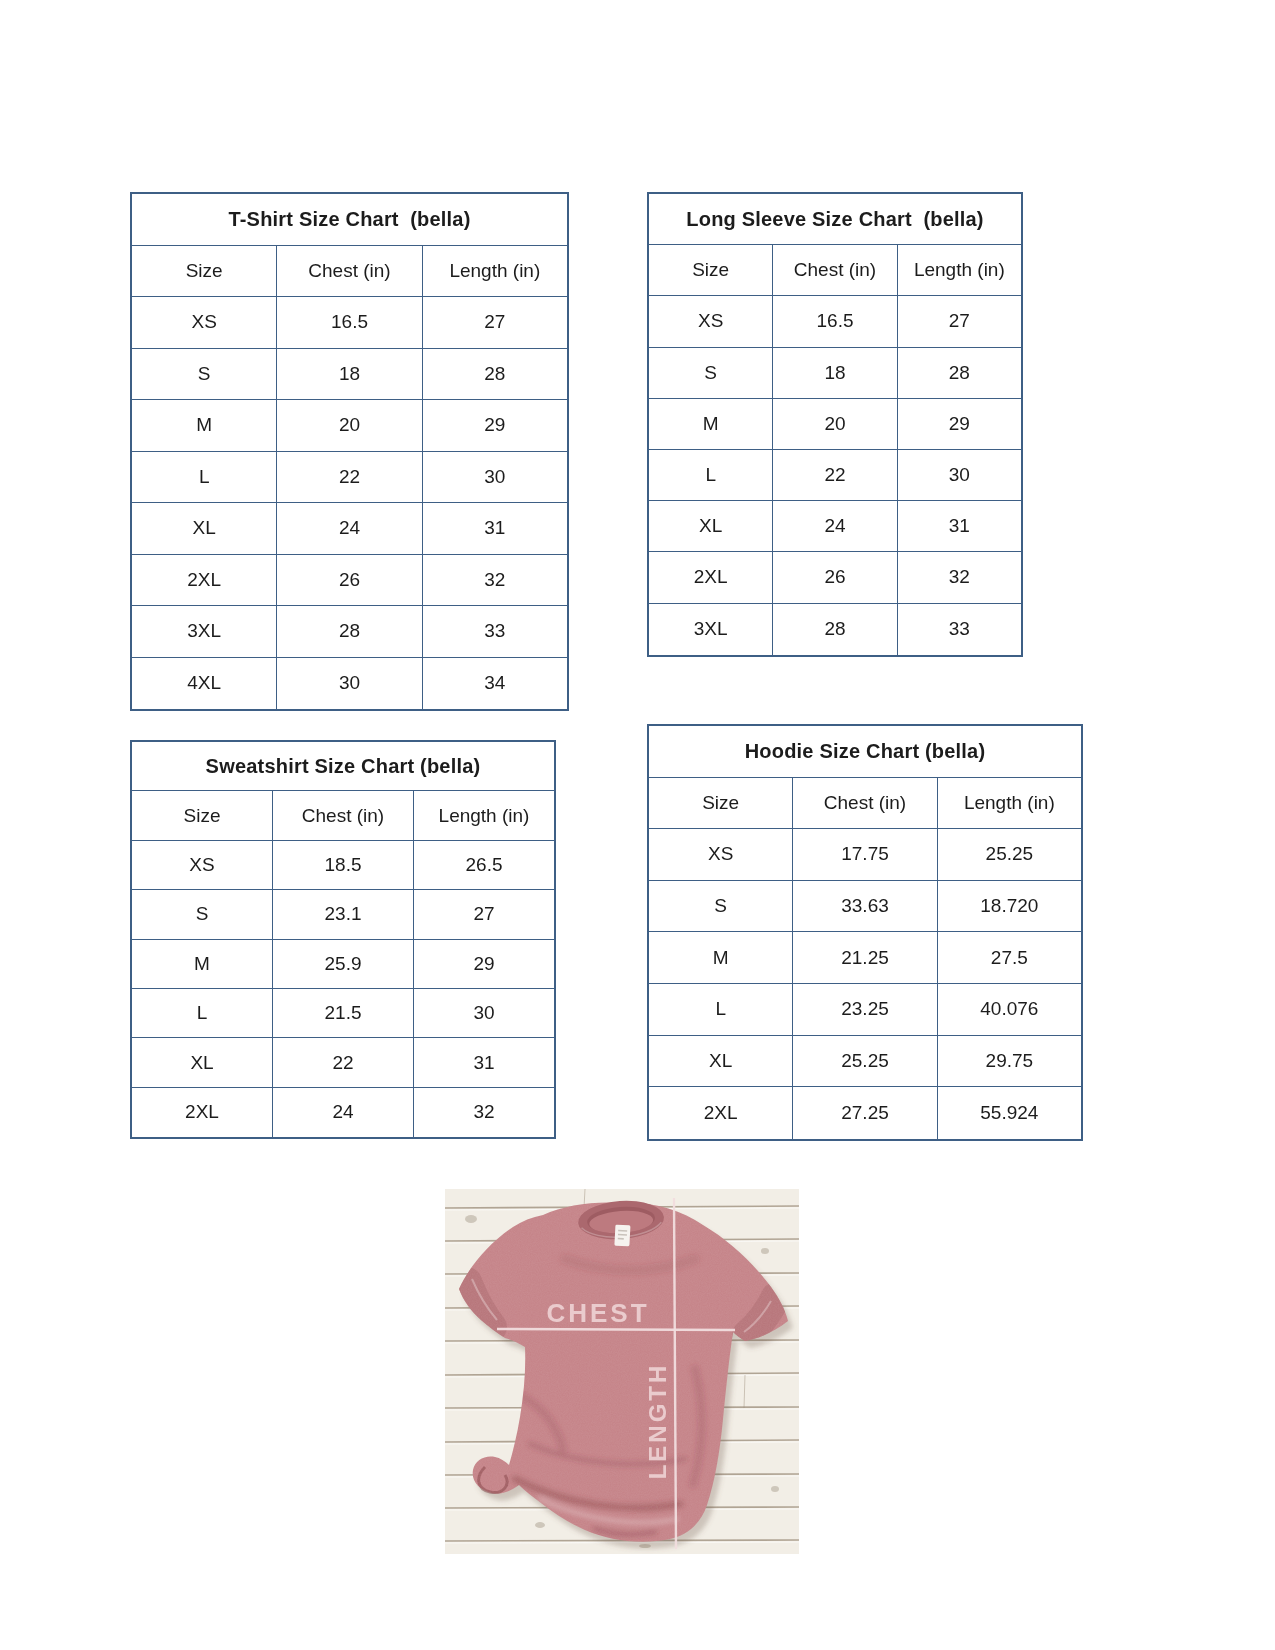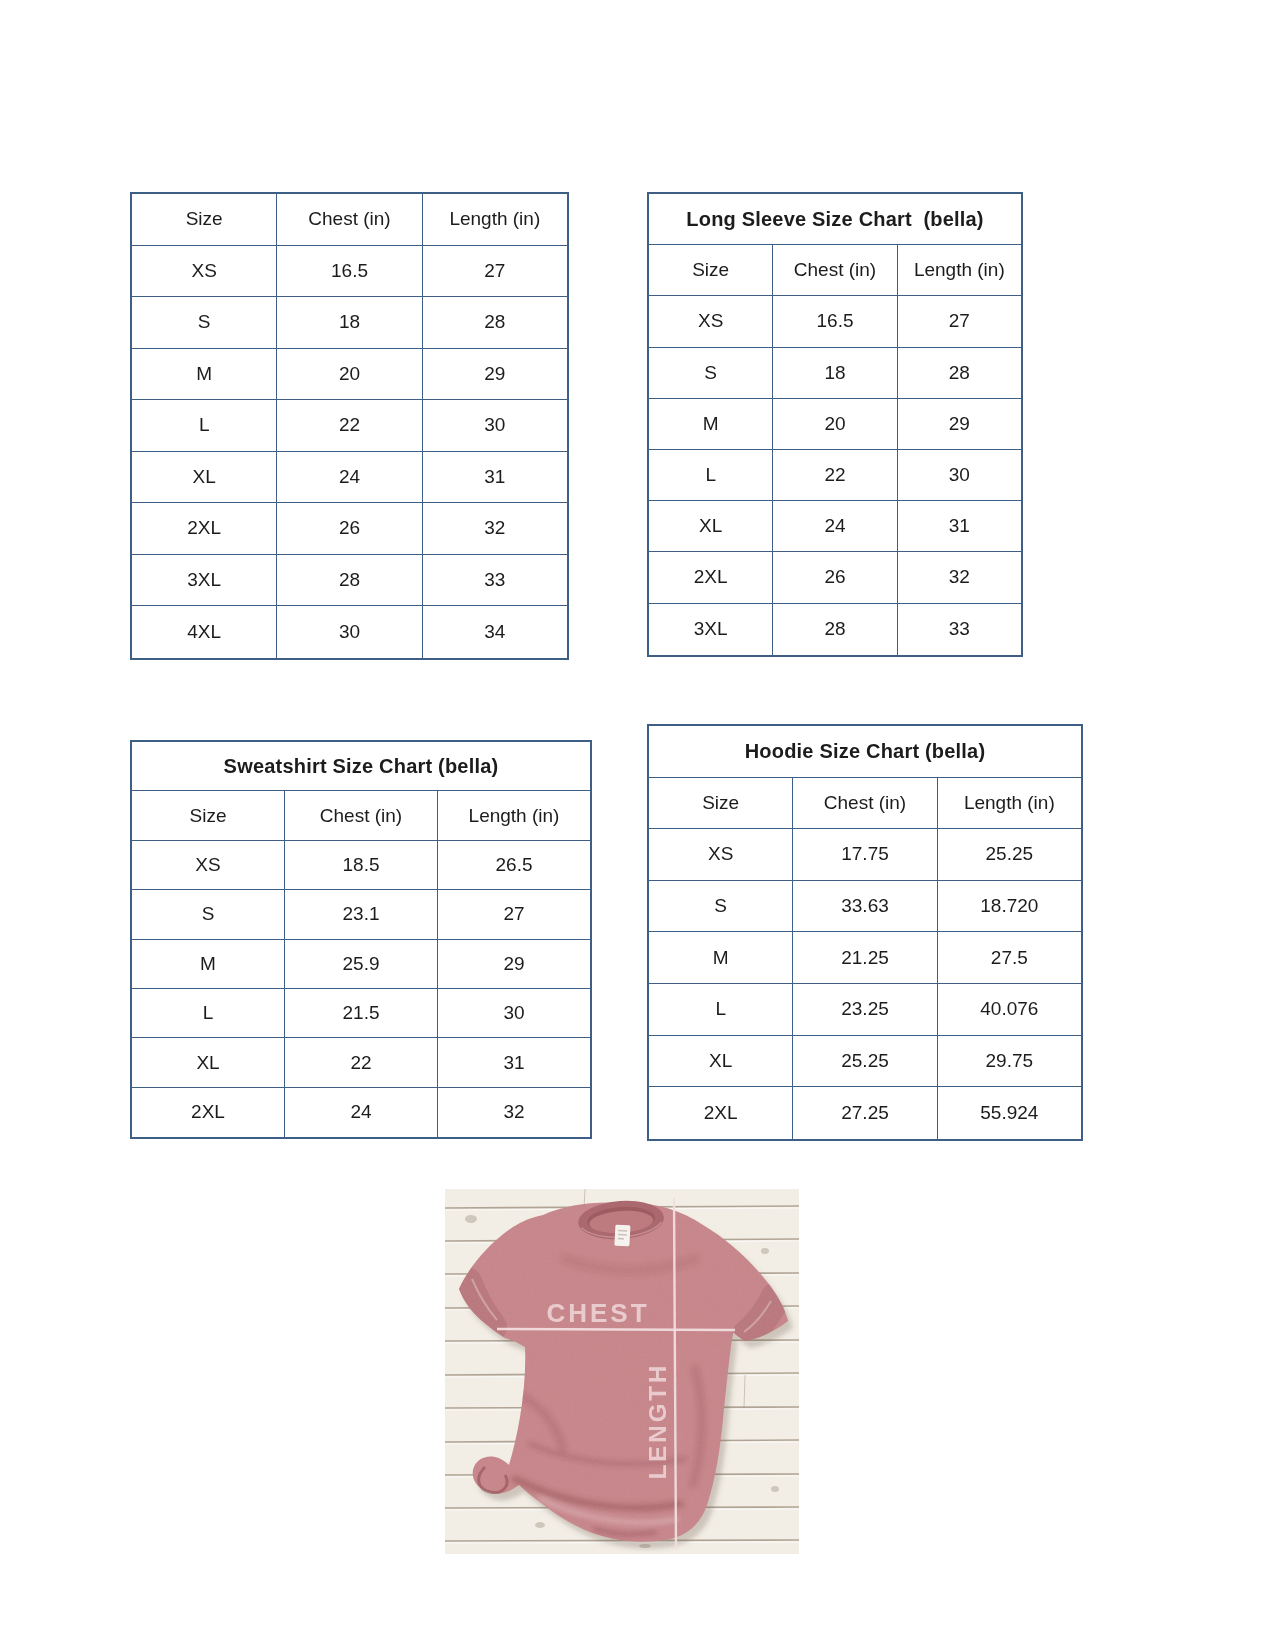"T-Shirt Size Chart (bella)" div.row { html: none -> <div>T-Shirt Size Chart (bella)</div> }
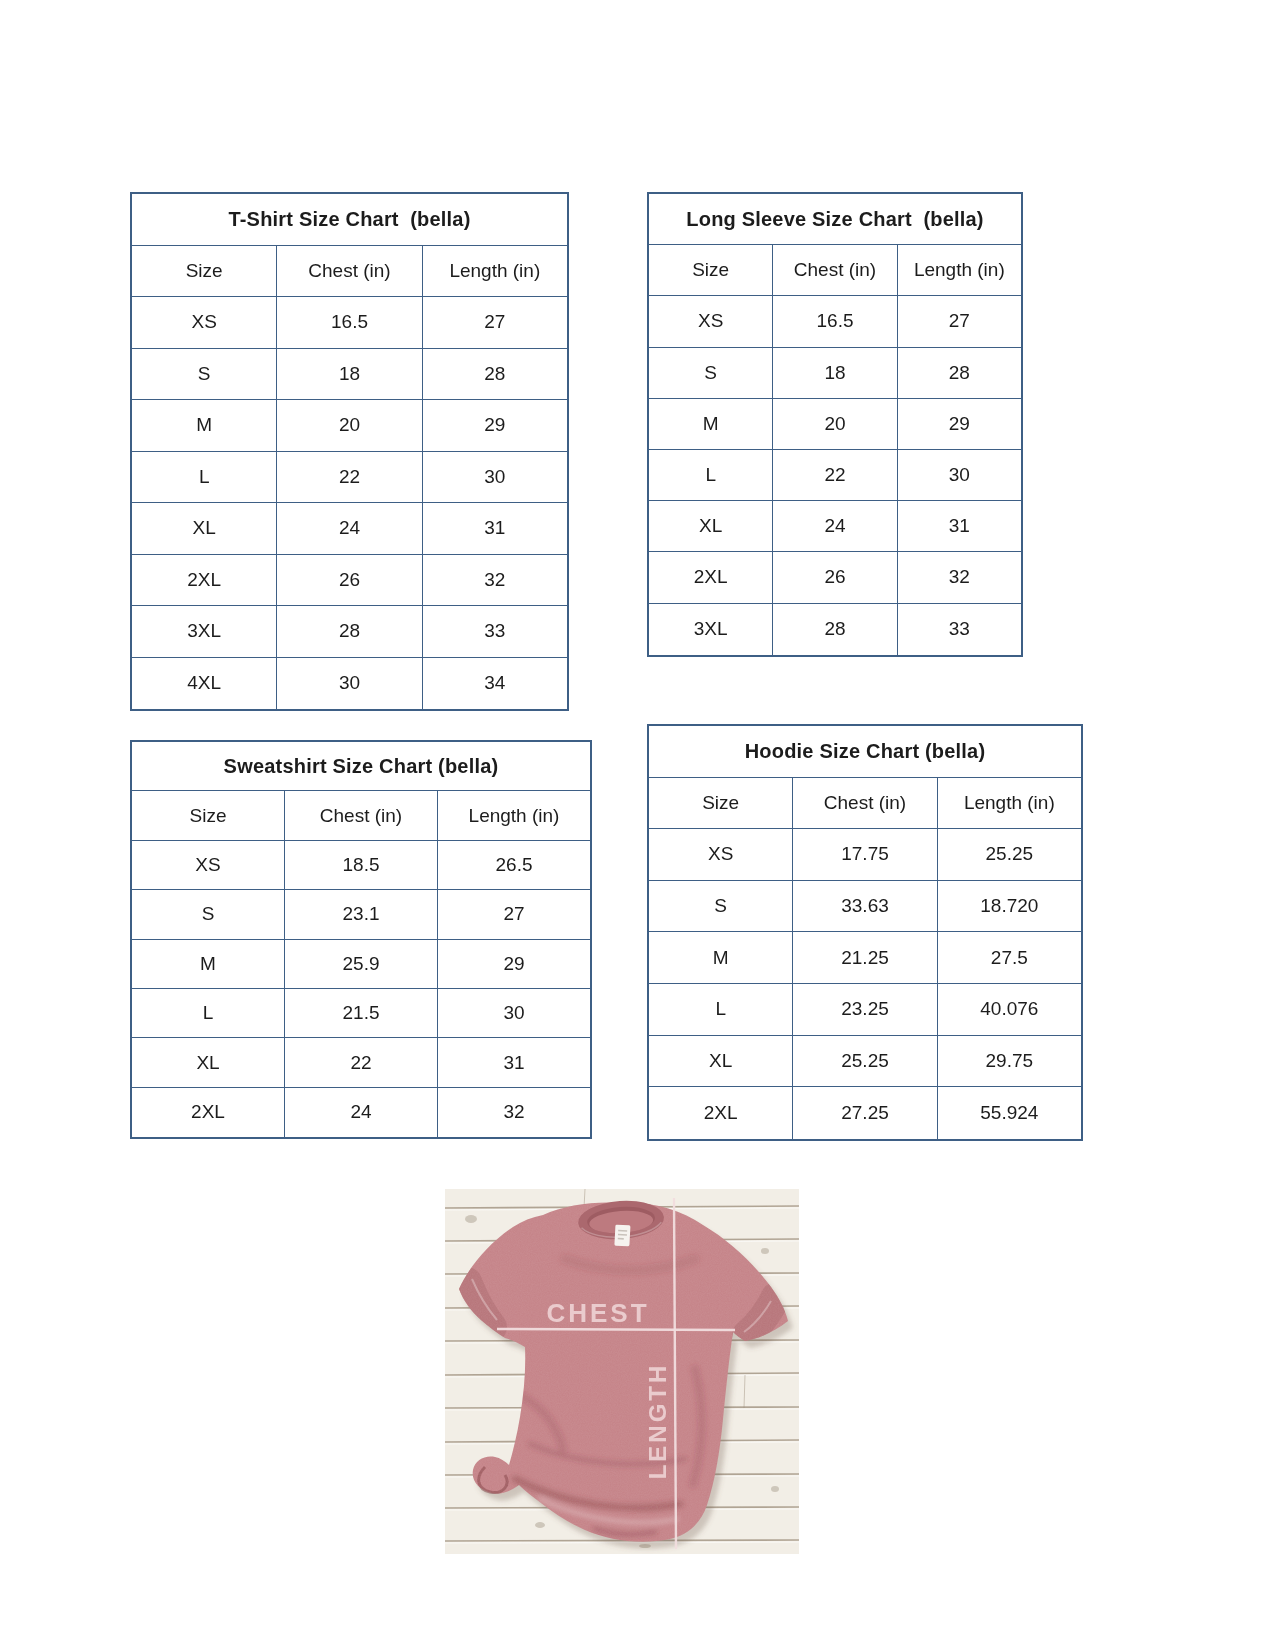"Size" .row { justify-content: none -> flex-end }
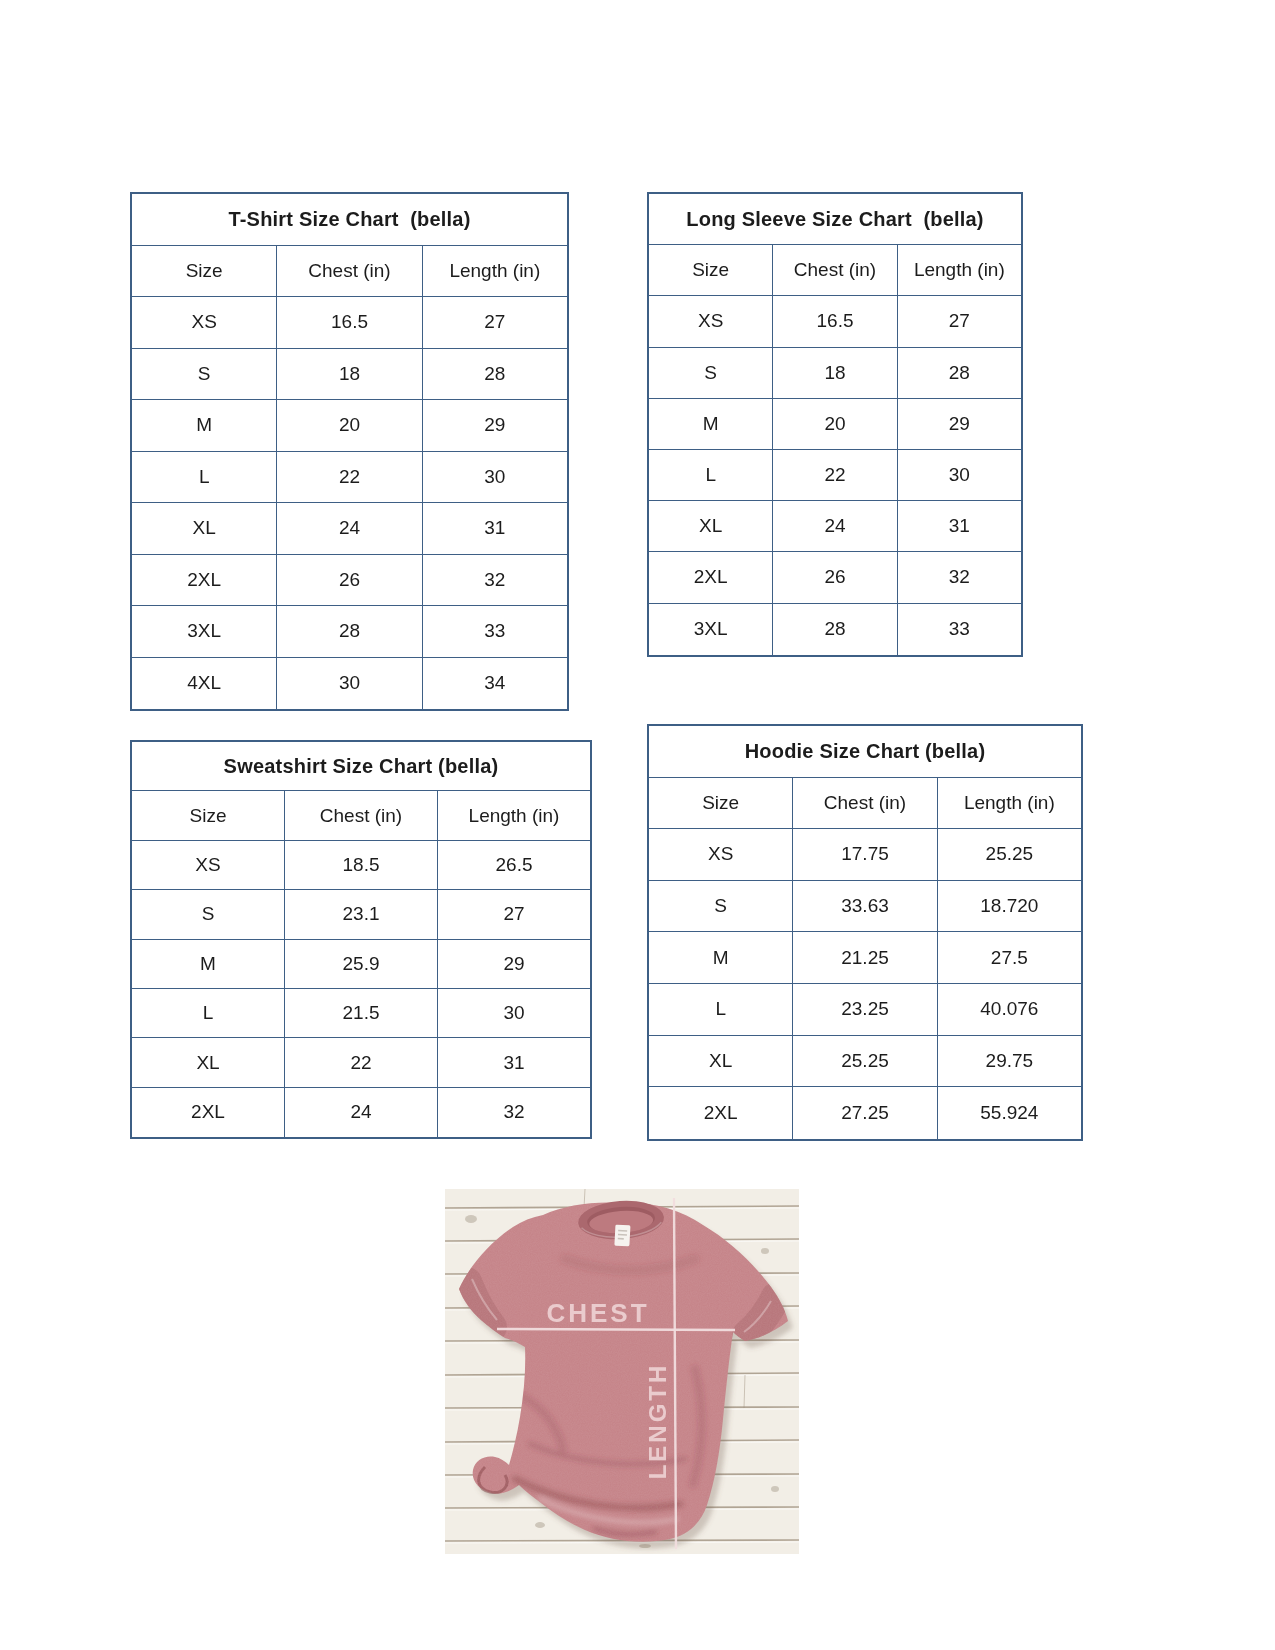"Sweatshirt Size Chart (bella)" section.size-table { width: 462px -> 426px }
